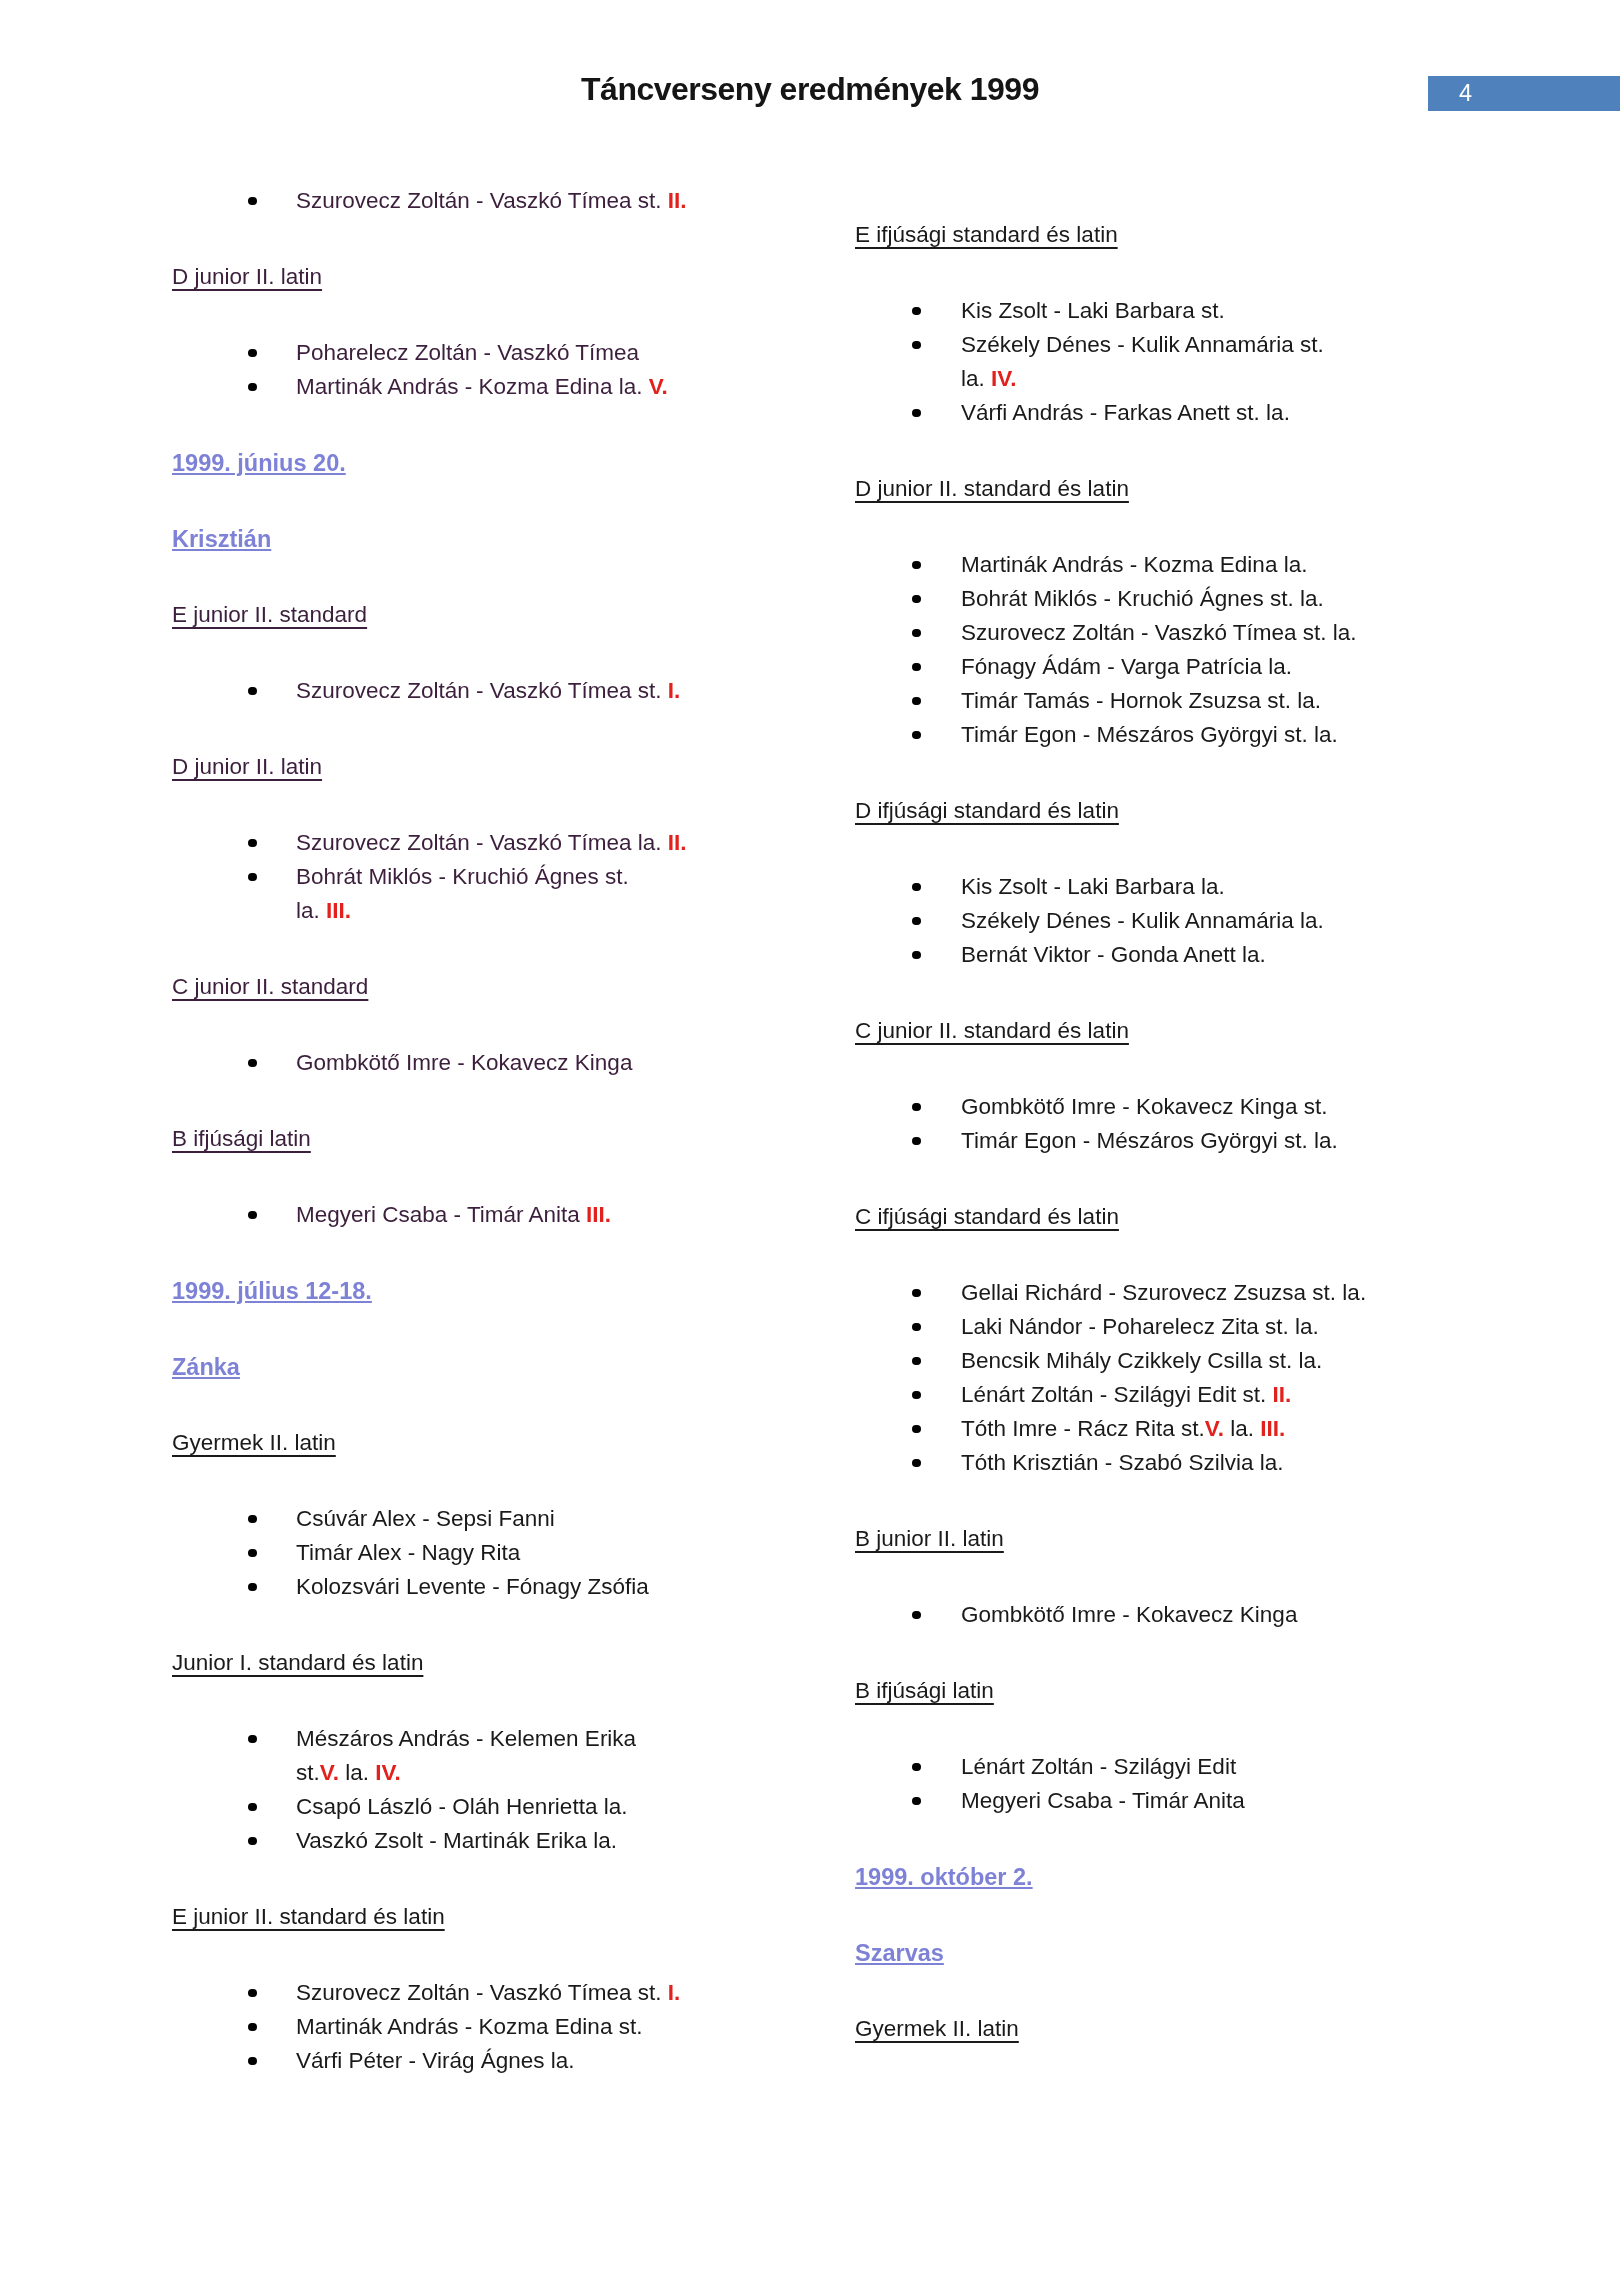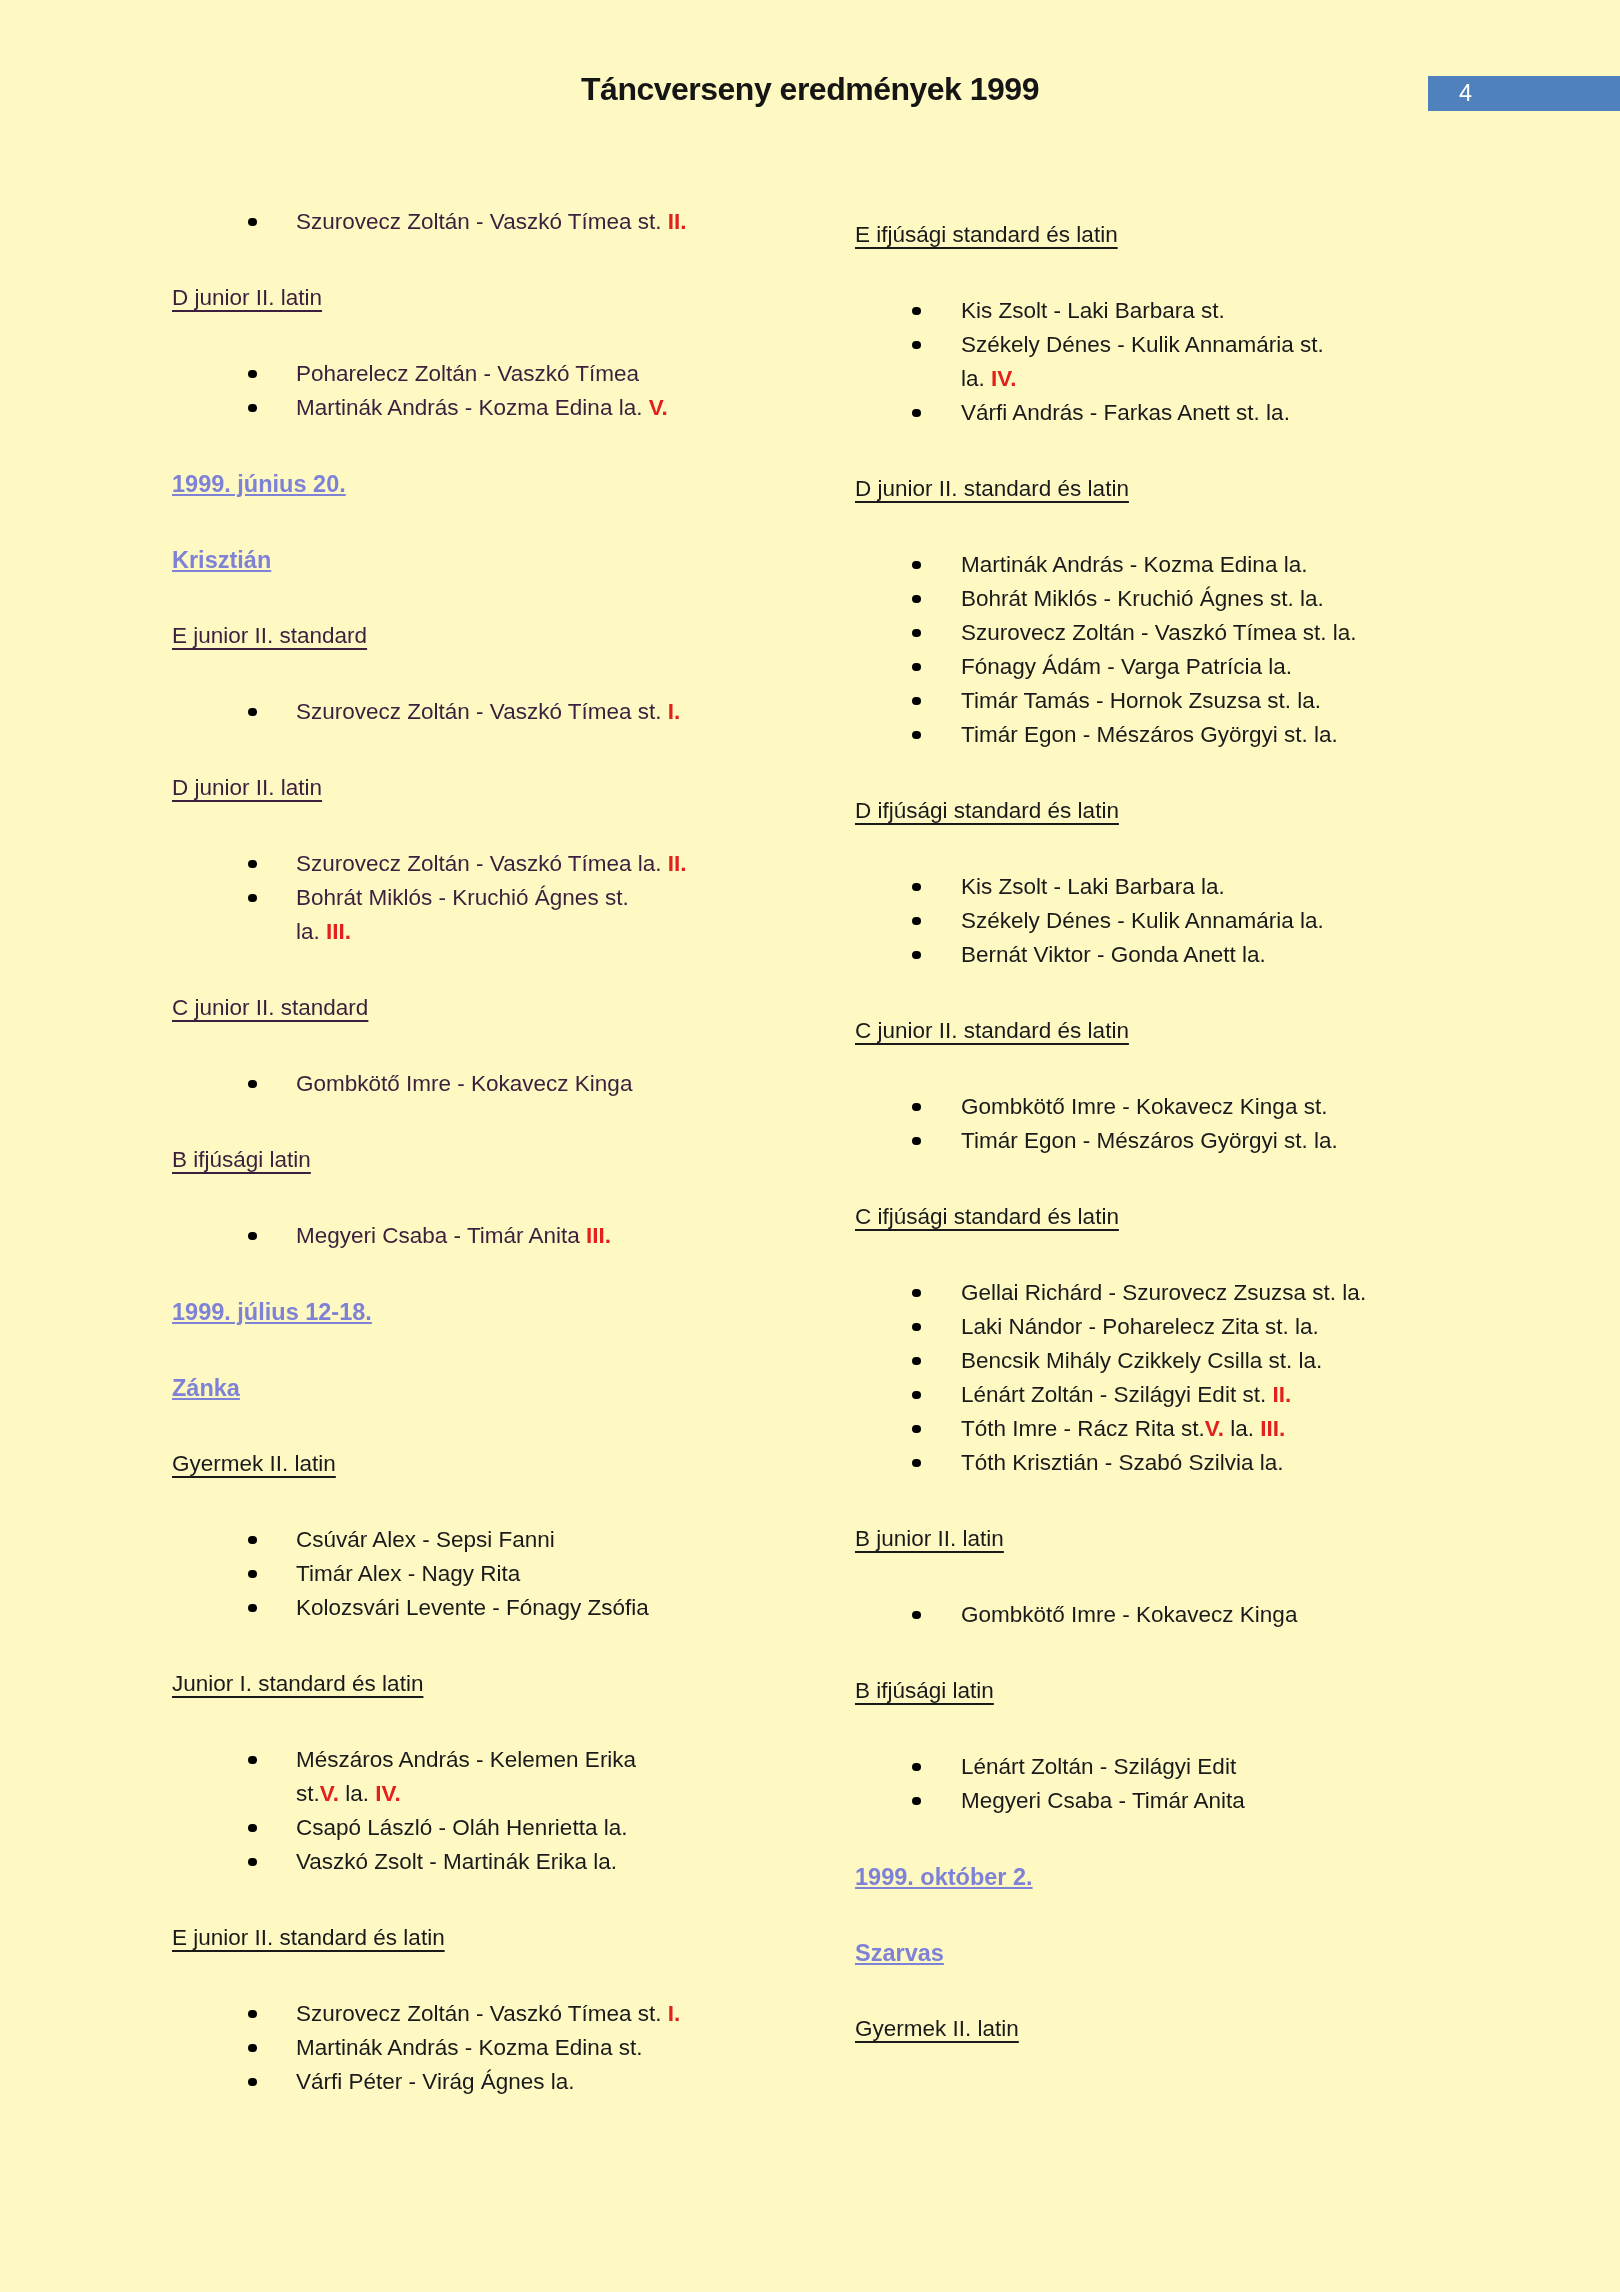"Táncverseny eredmények 1999" .page { background: #fef9c3 -> #ffffff }
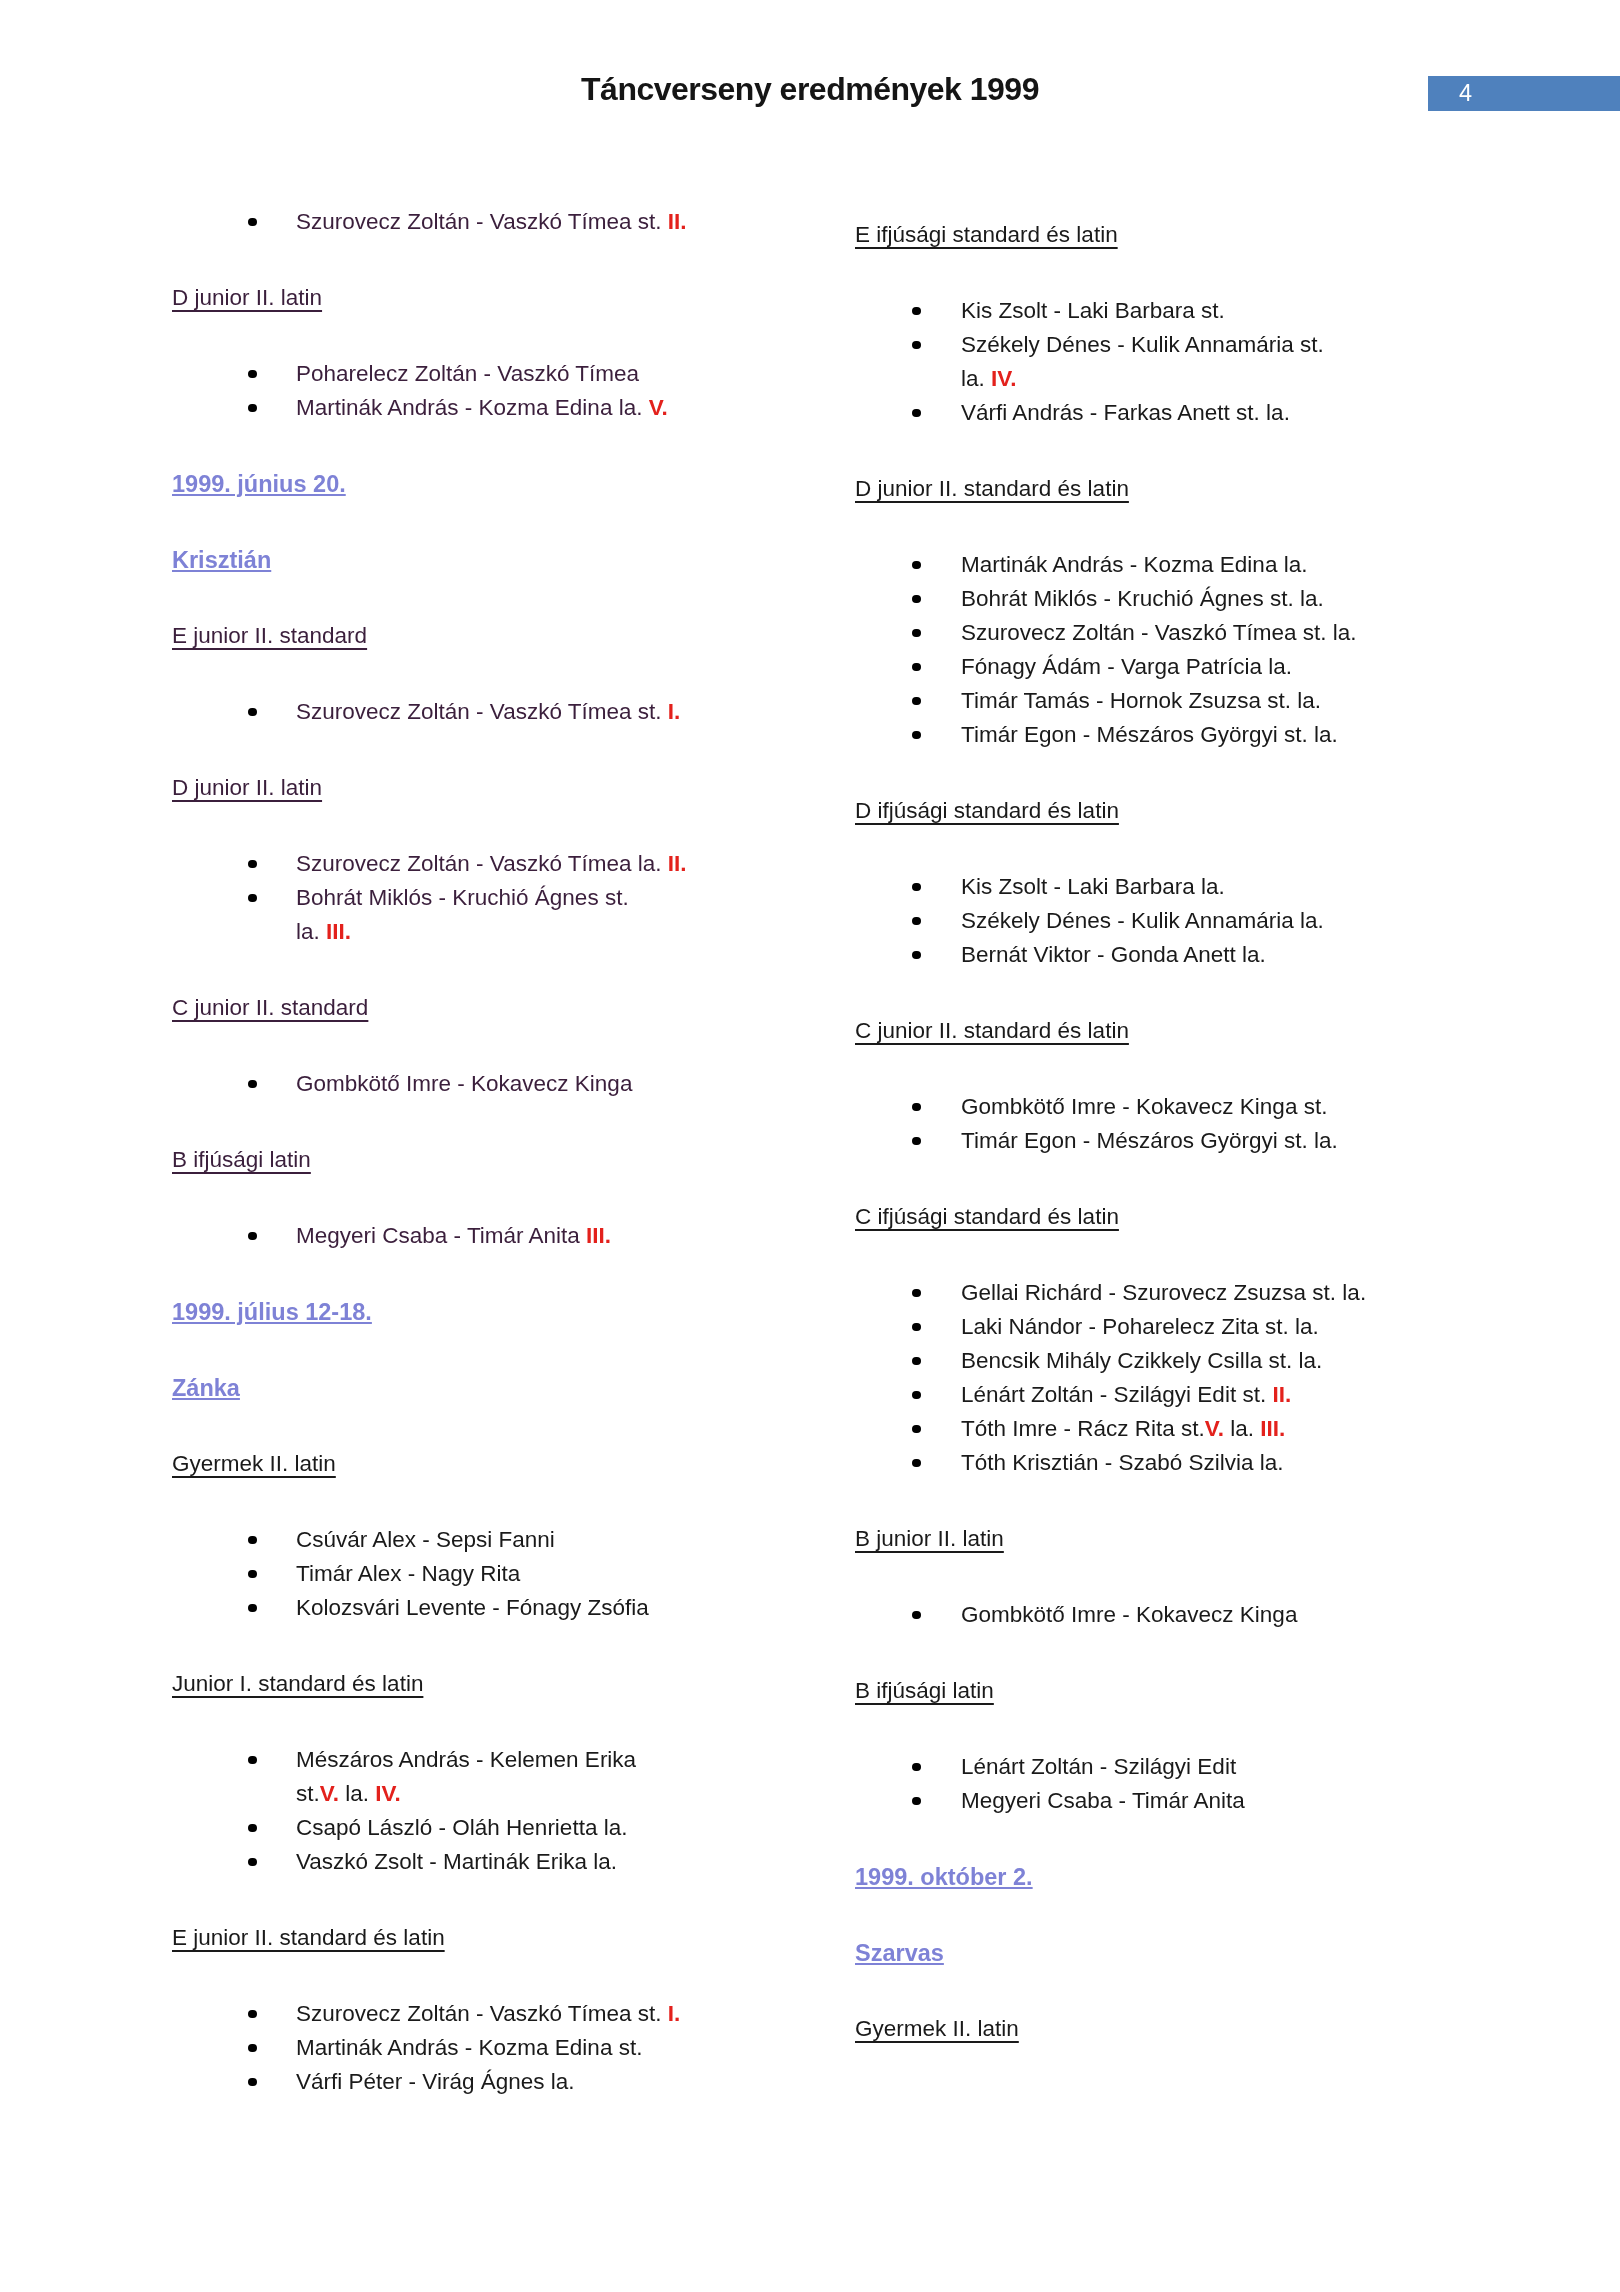"Szurovecz Zoltán - Vaszkó Tímea st. II." .purple { margin-top: 21px -> none }
